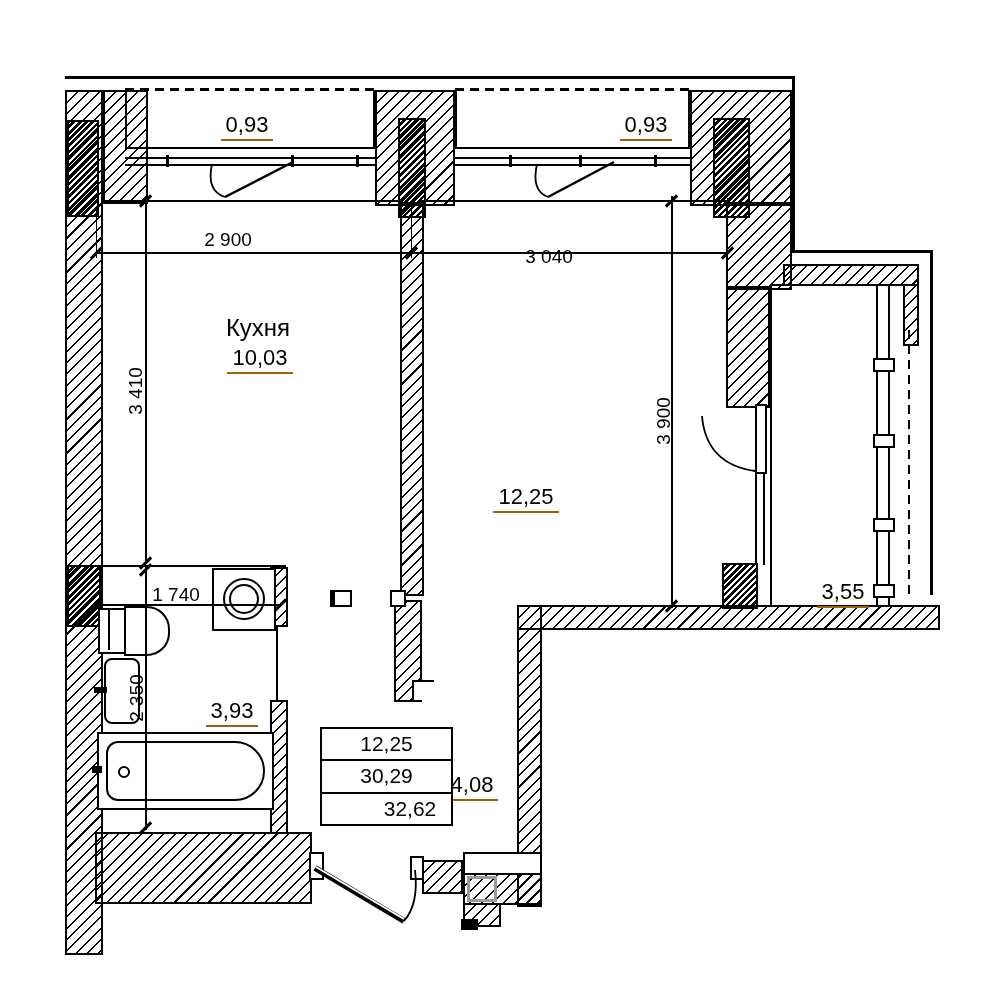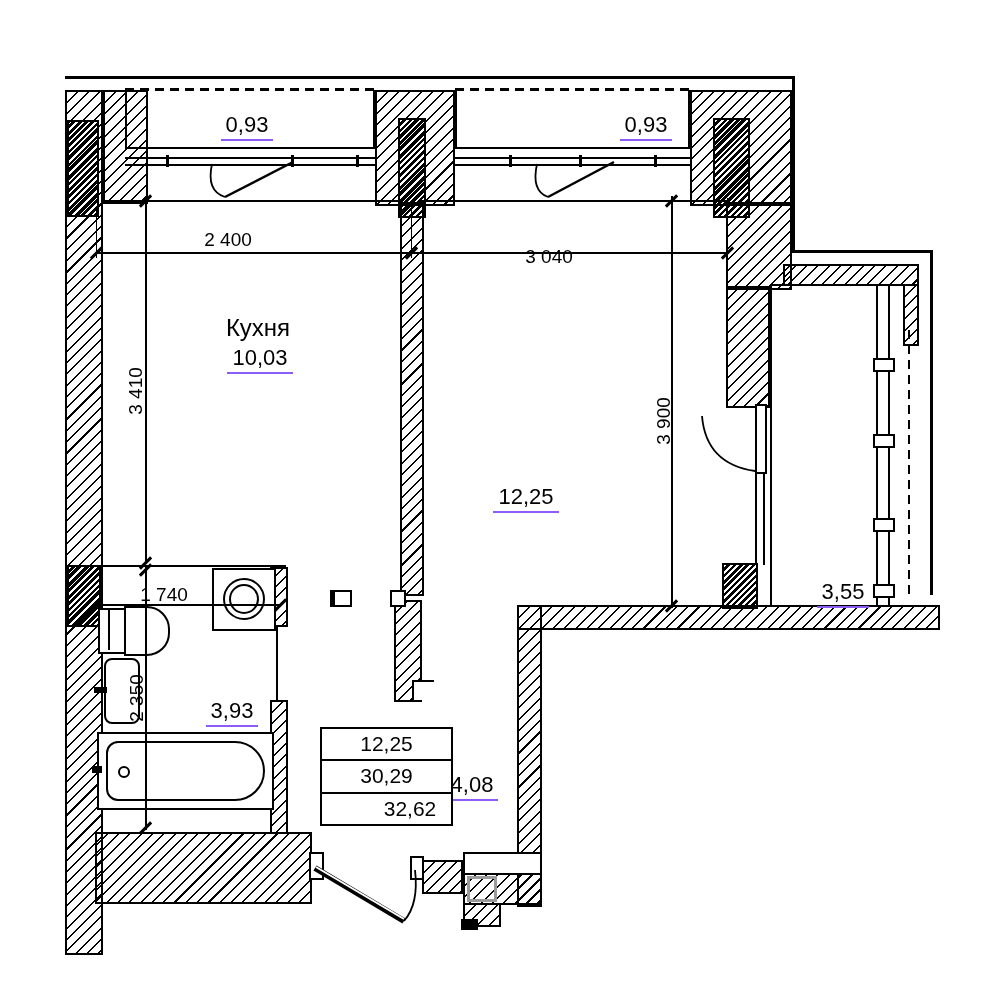"0,93" .area span { border-bottom: 2px solid #8b5cf6 -> 2px solid #a16207 }
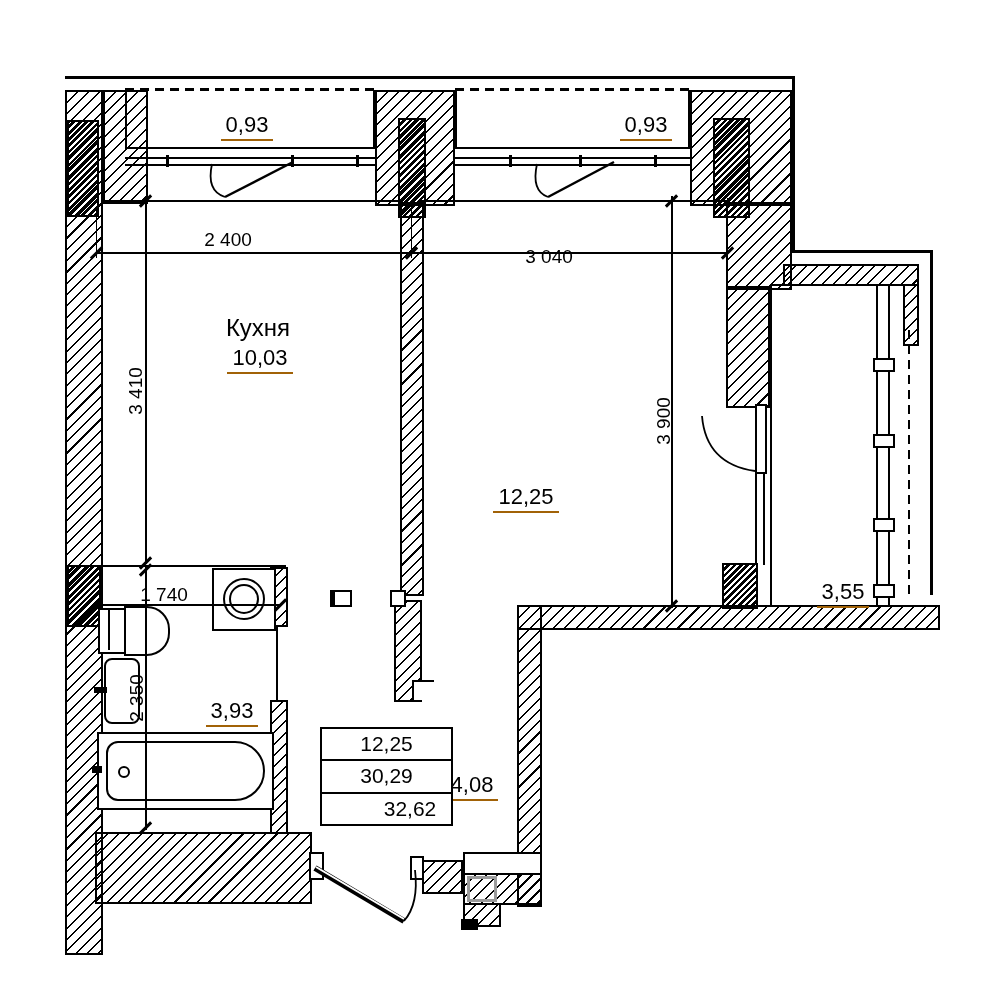"2 400" div.dim { text: 2 400 -> 2 900 }
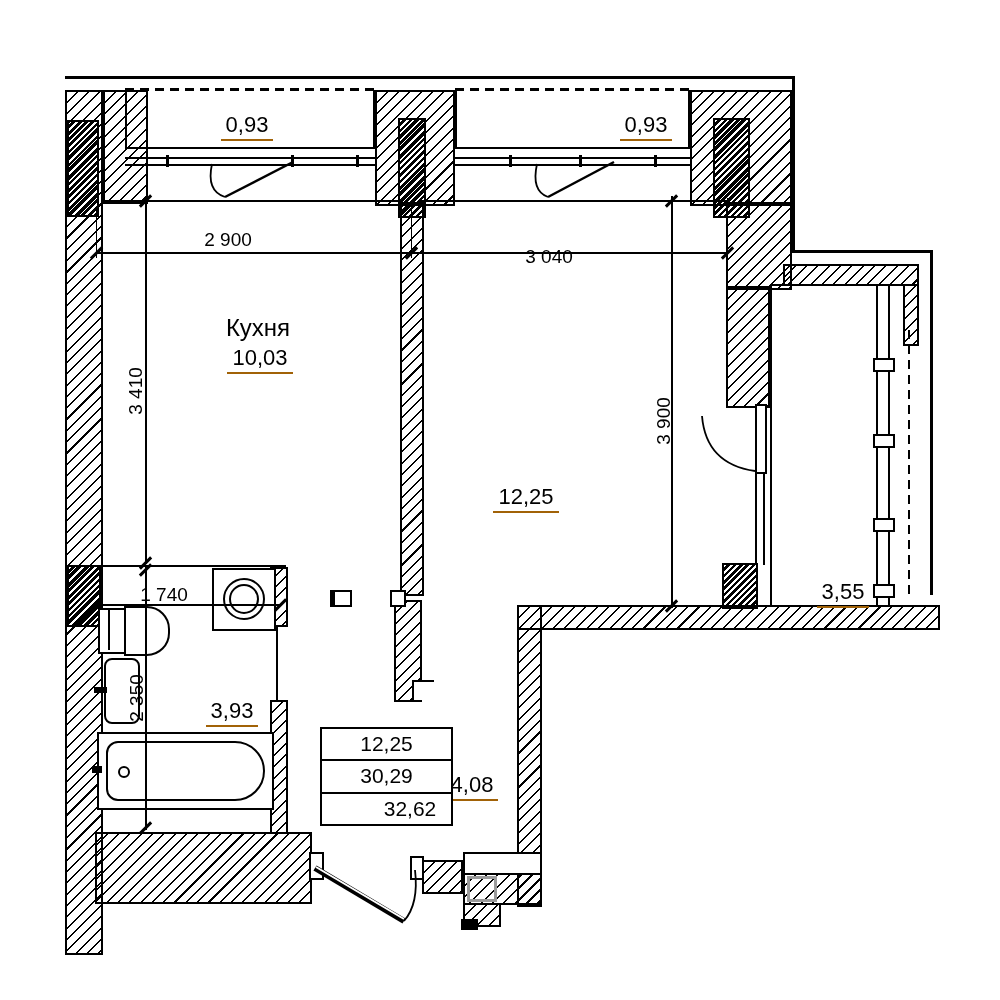"1 740" div.dim { left: 124px -> 136px }
